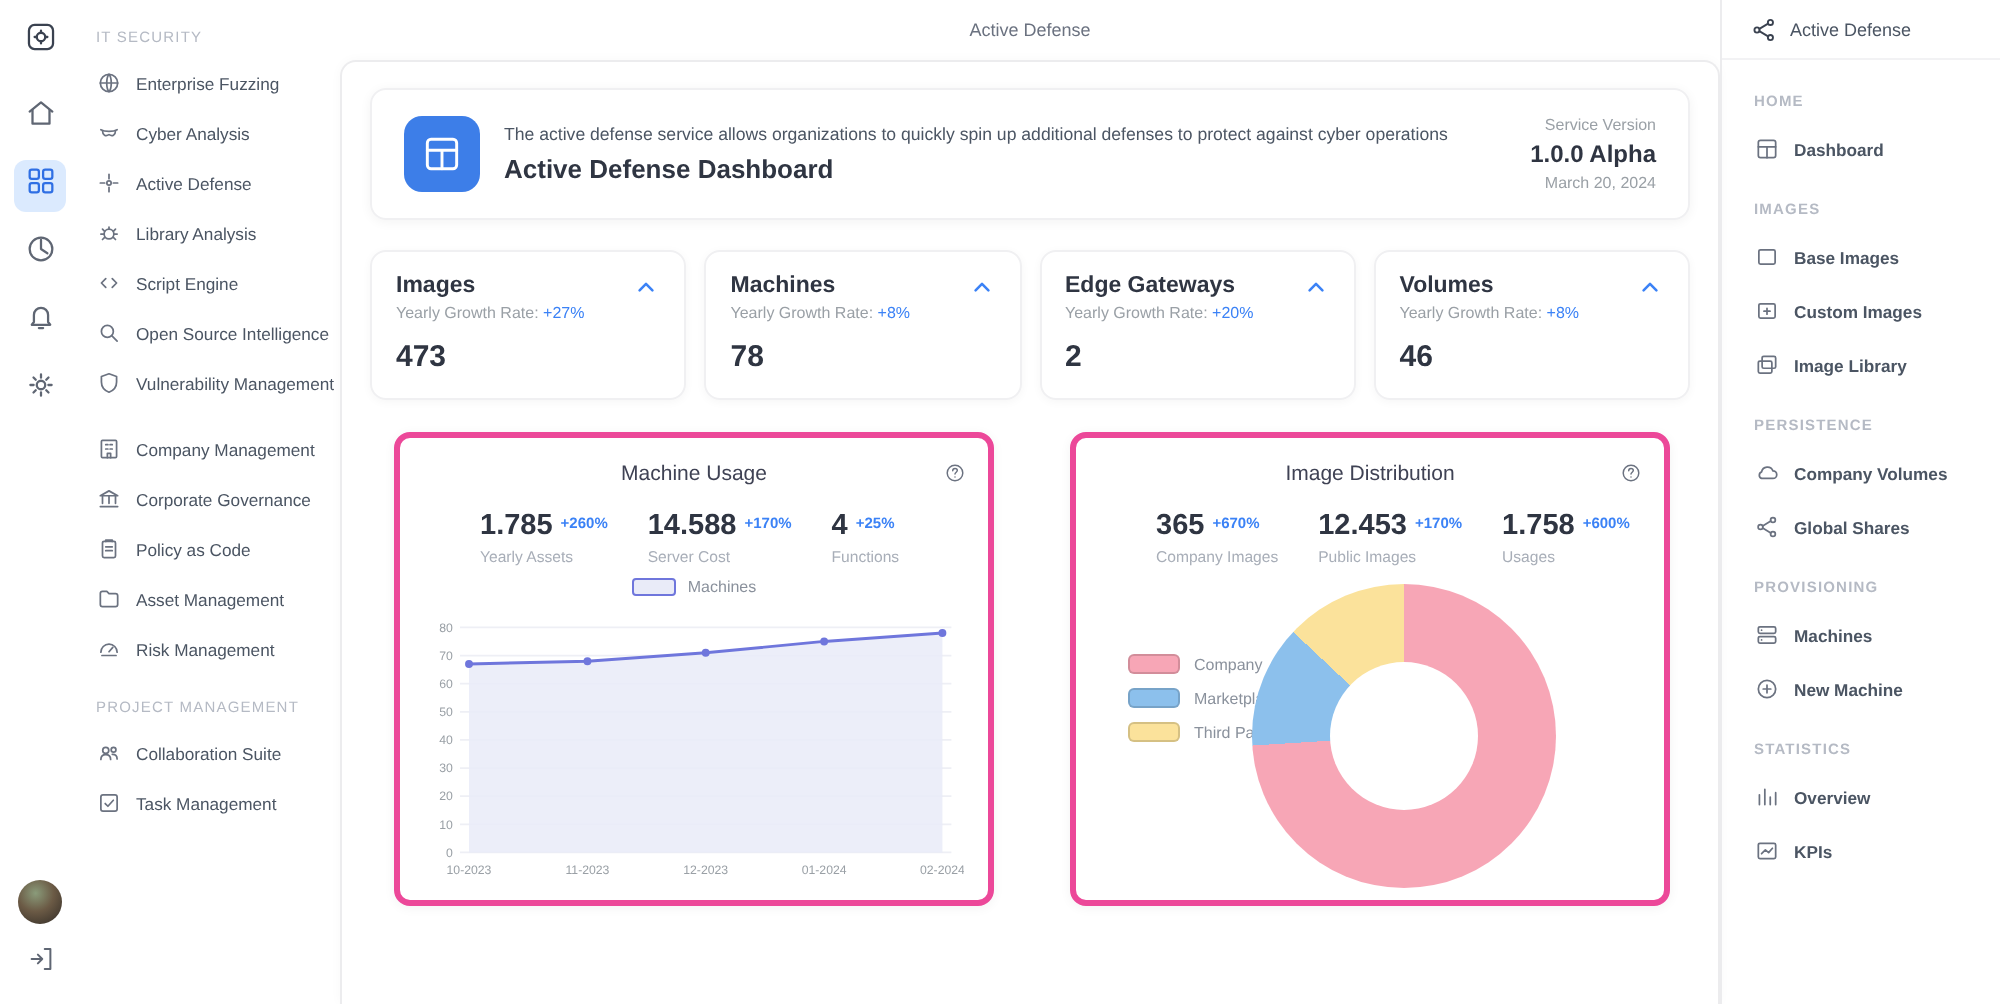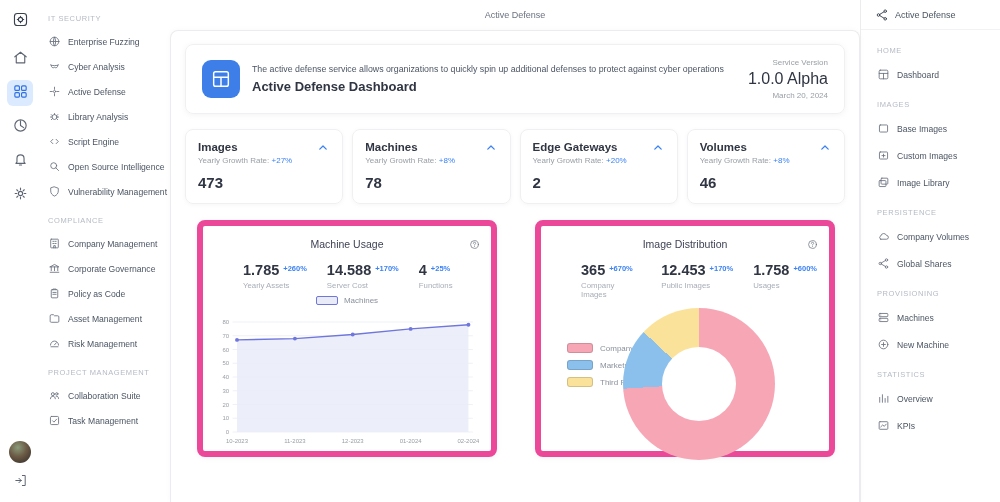"HOME" .rightnav { font-weight: none -> bold }
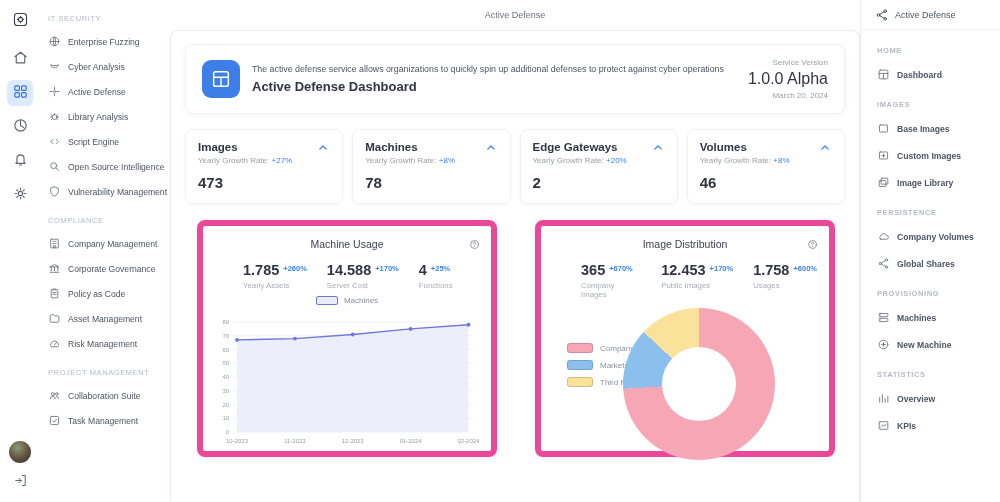"1.0.0 Alpha" .ver-num { font-size: 16px -> 12px; font-weight: normal -> bold }
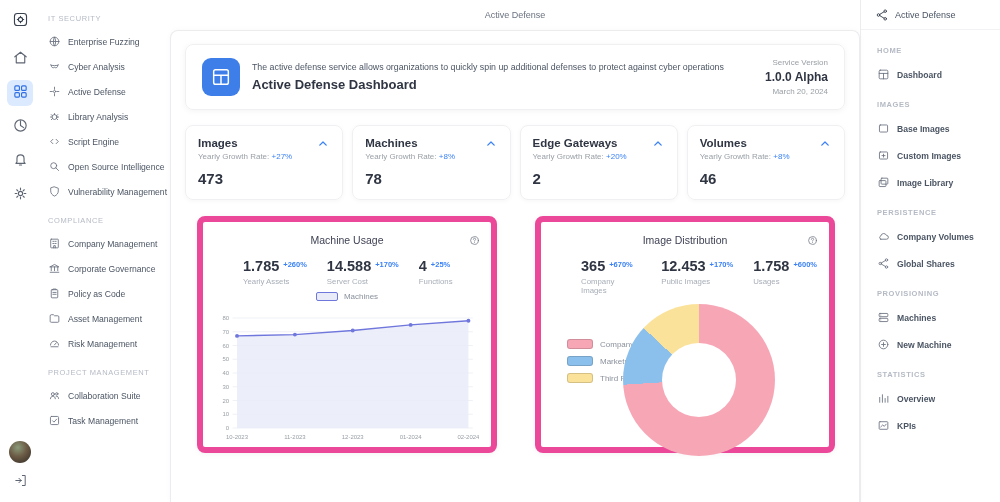"COMPLIANCE" div.nav-header { html: <div>COMPLIANCE</div> -> none }
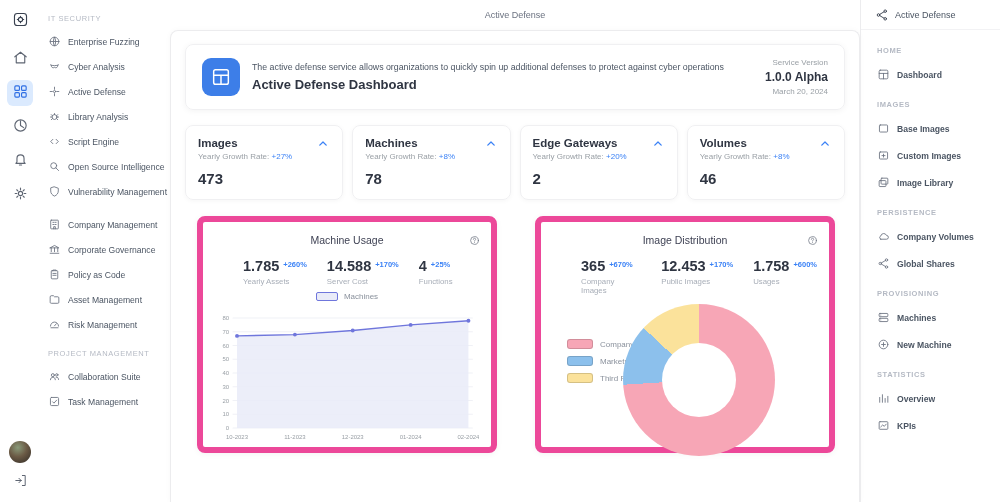"Machine Usage" .chart-card { border: 6px solid #ec4899 -> 3px solid #ec4899 }
